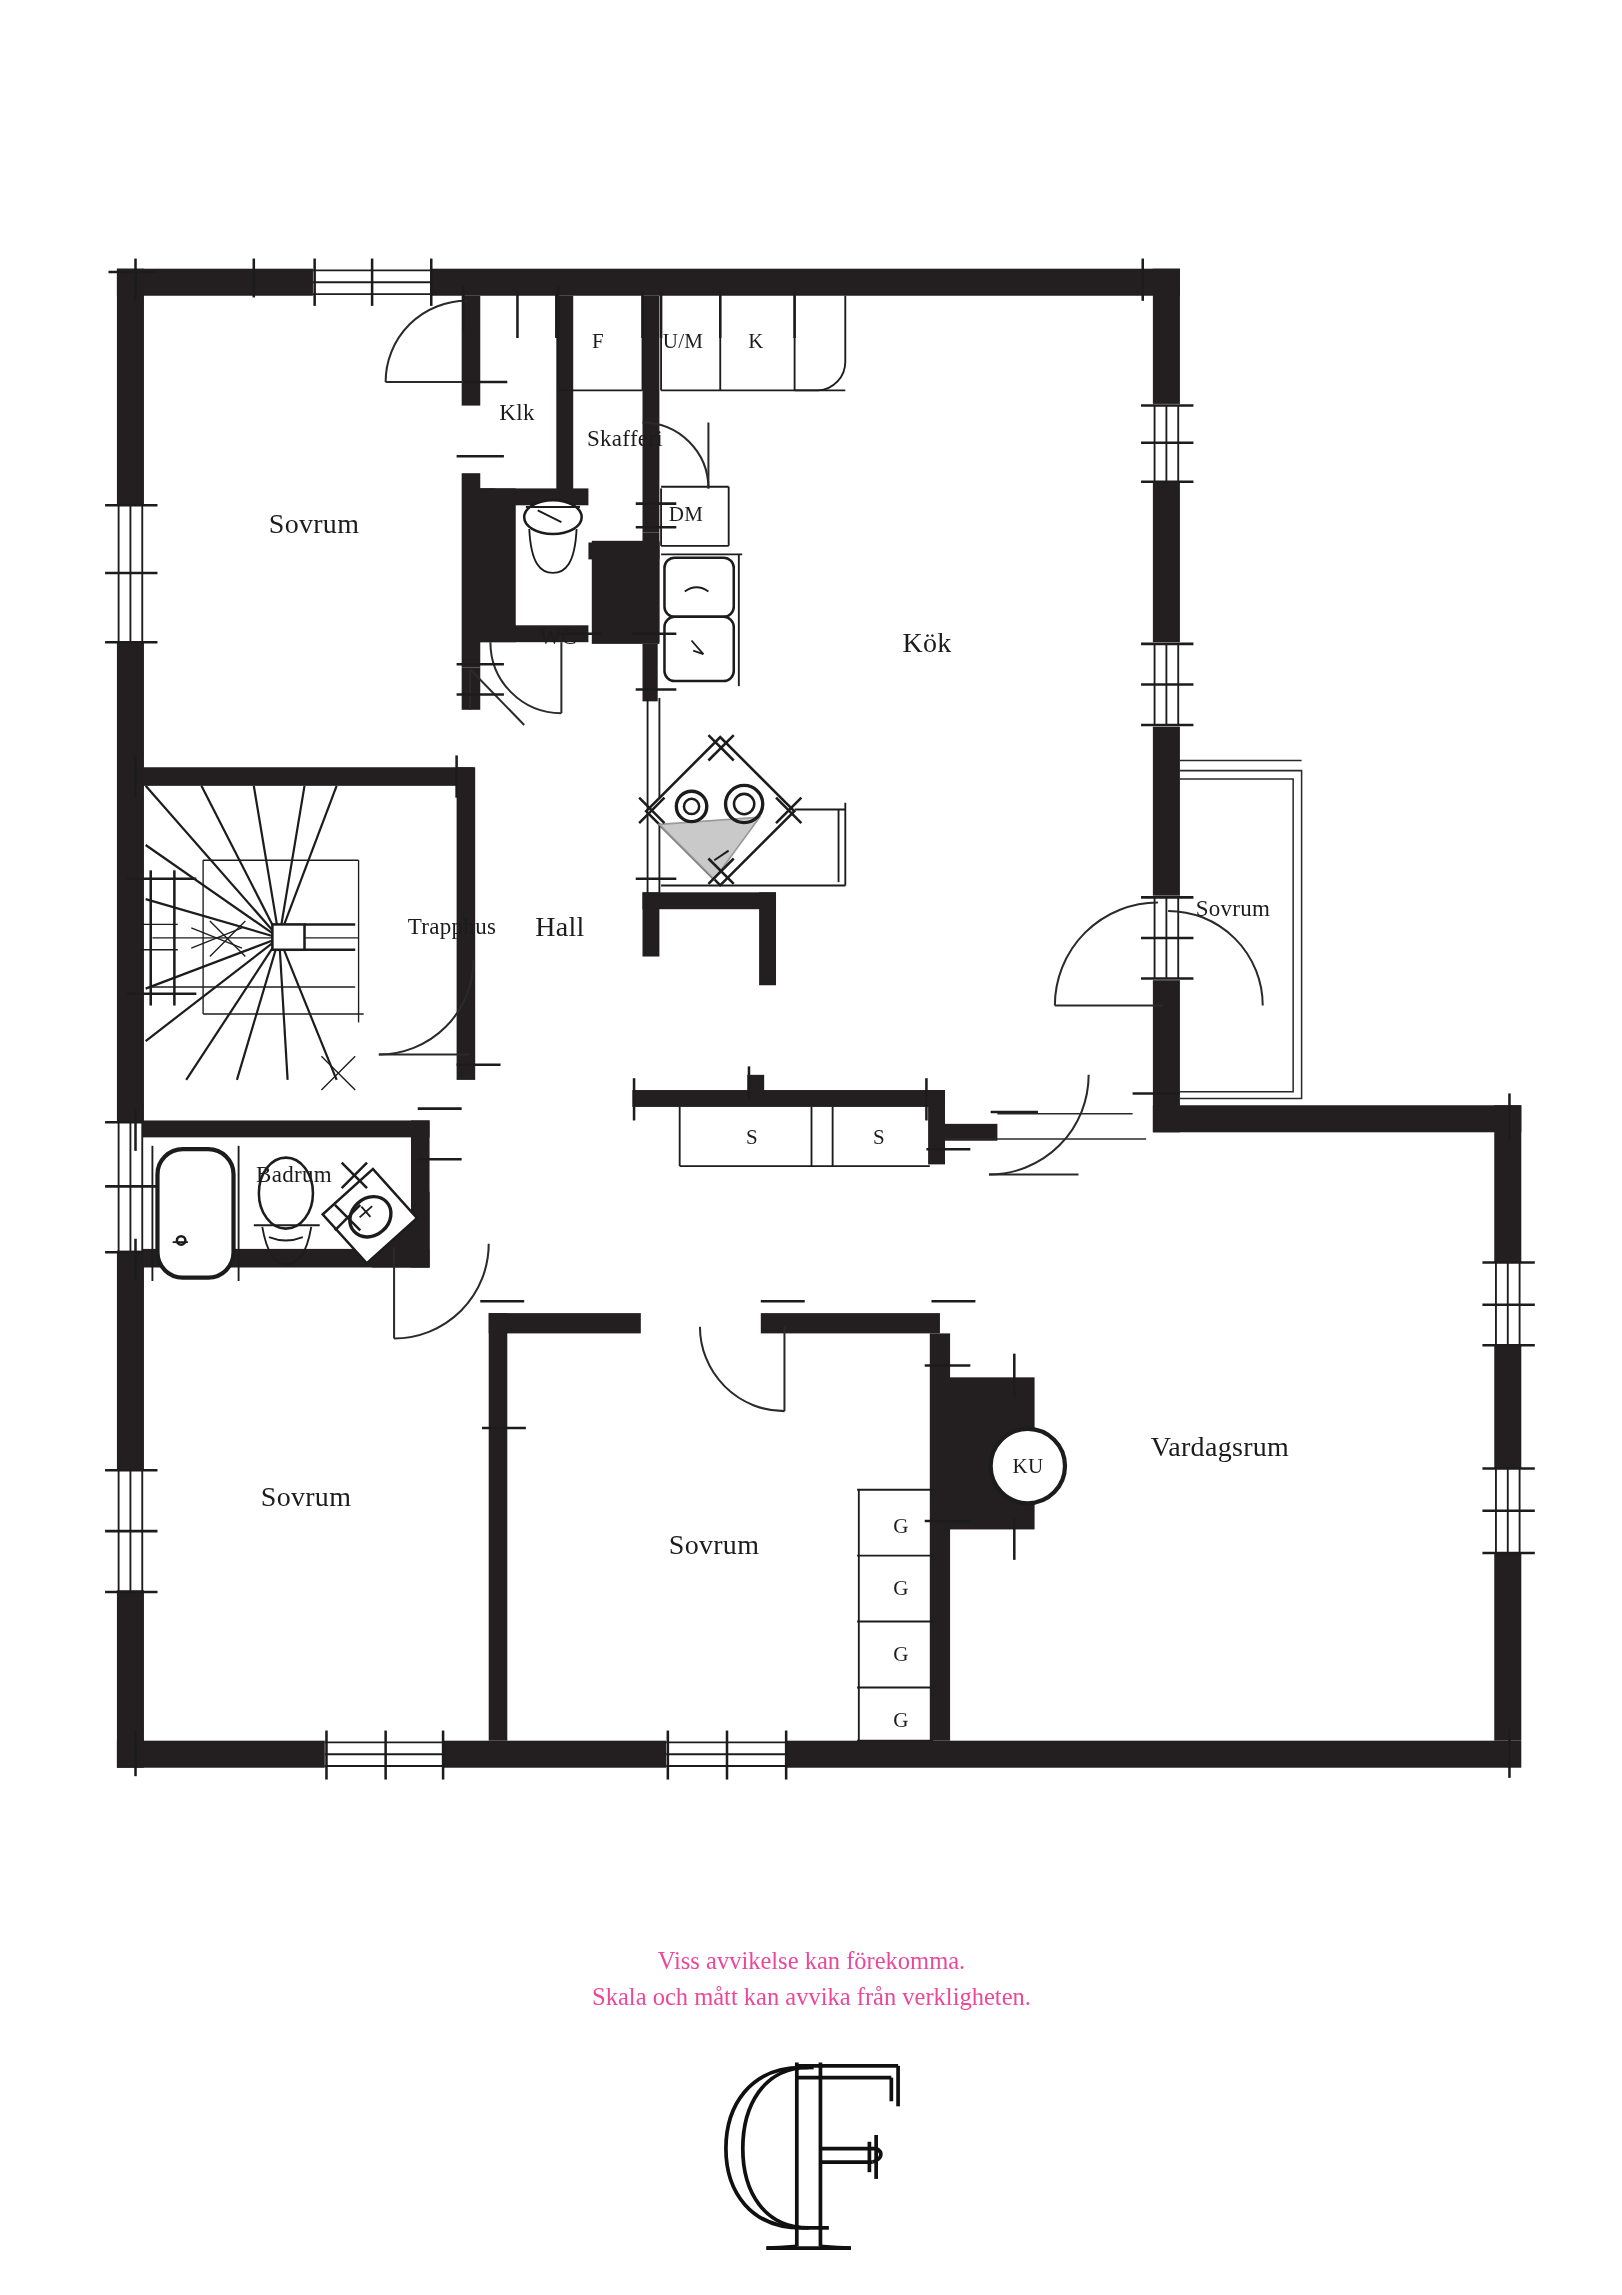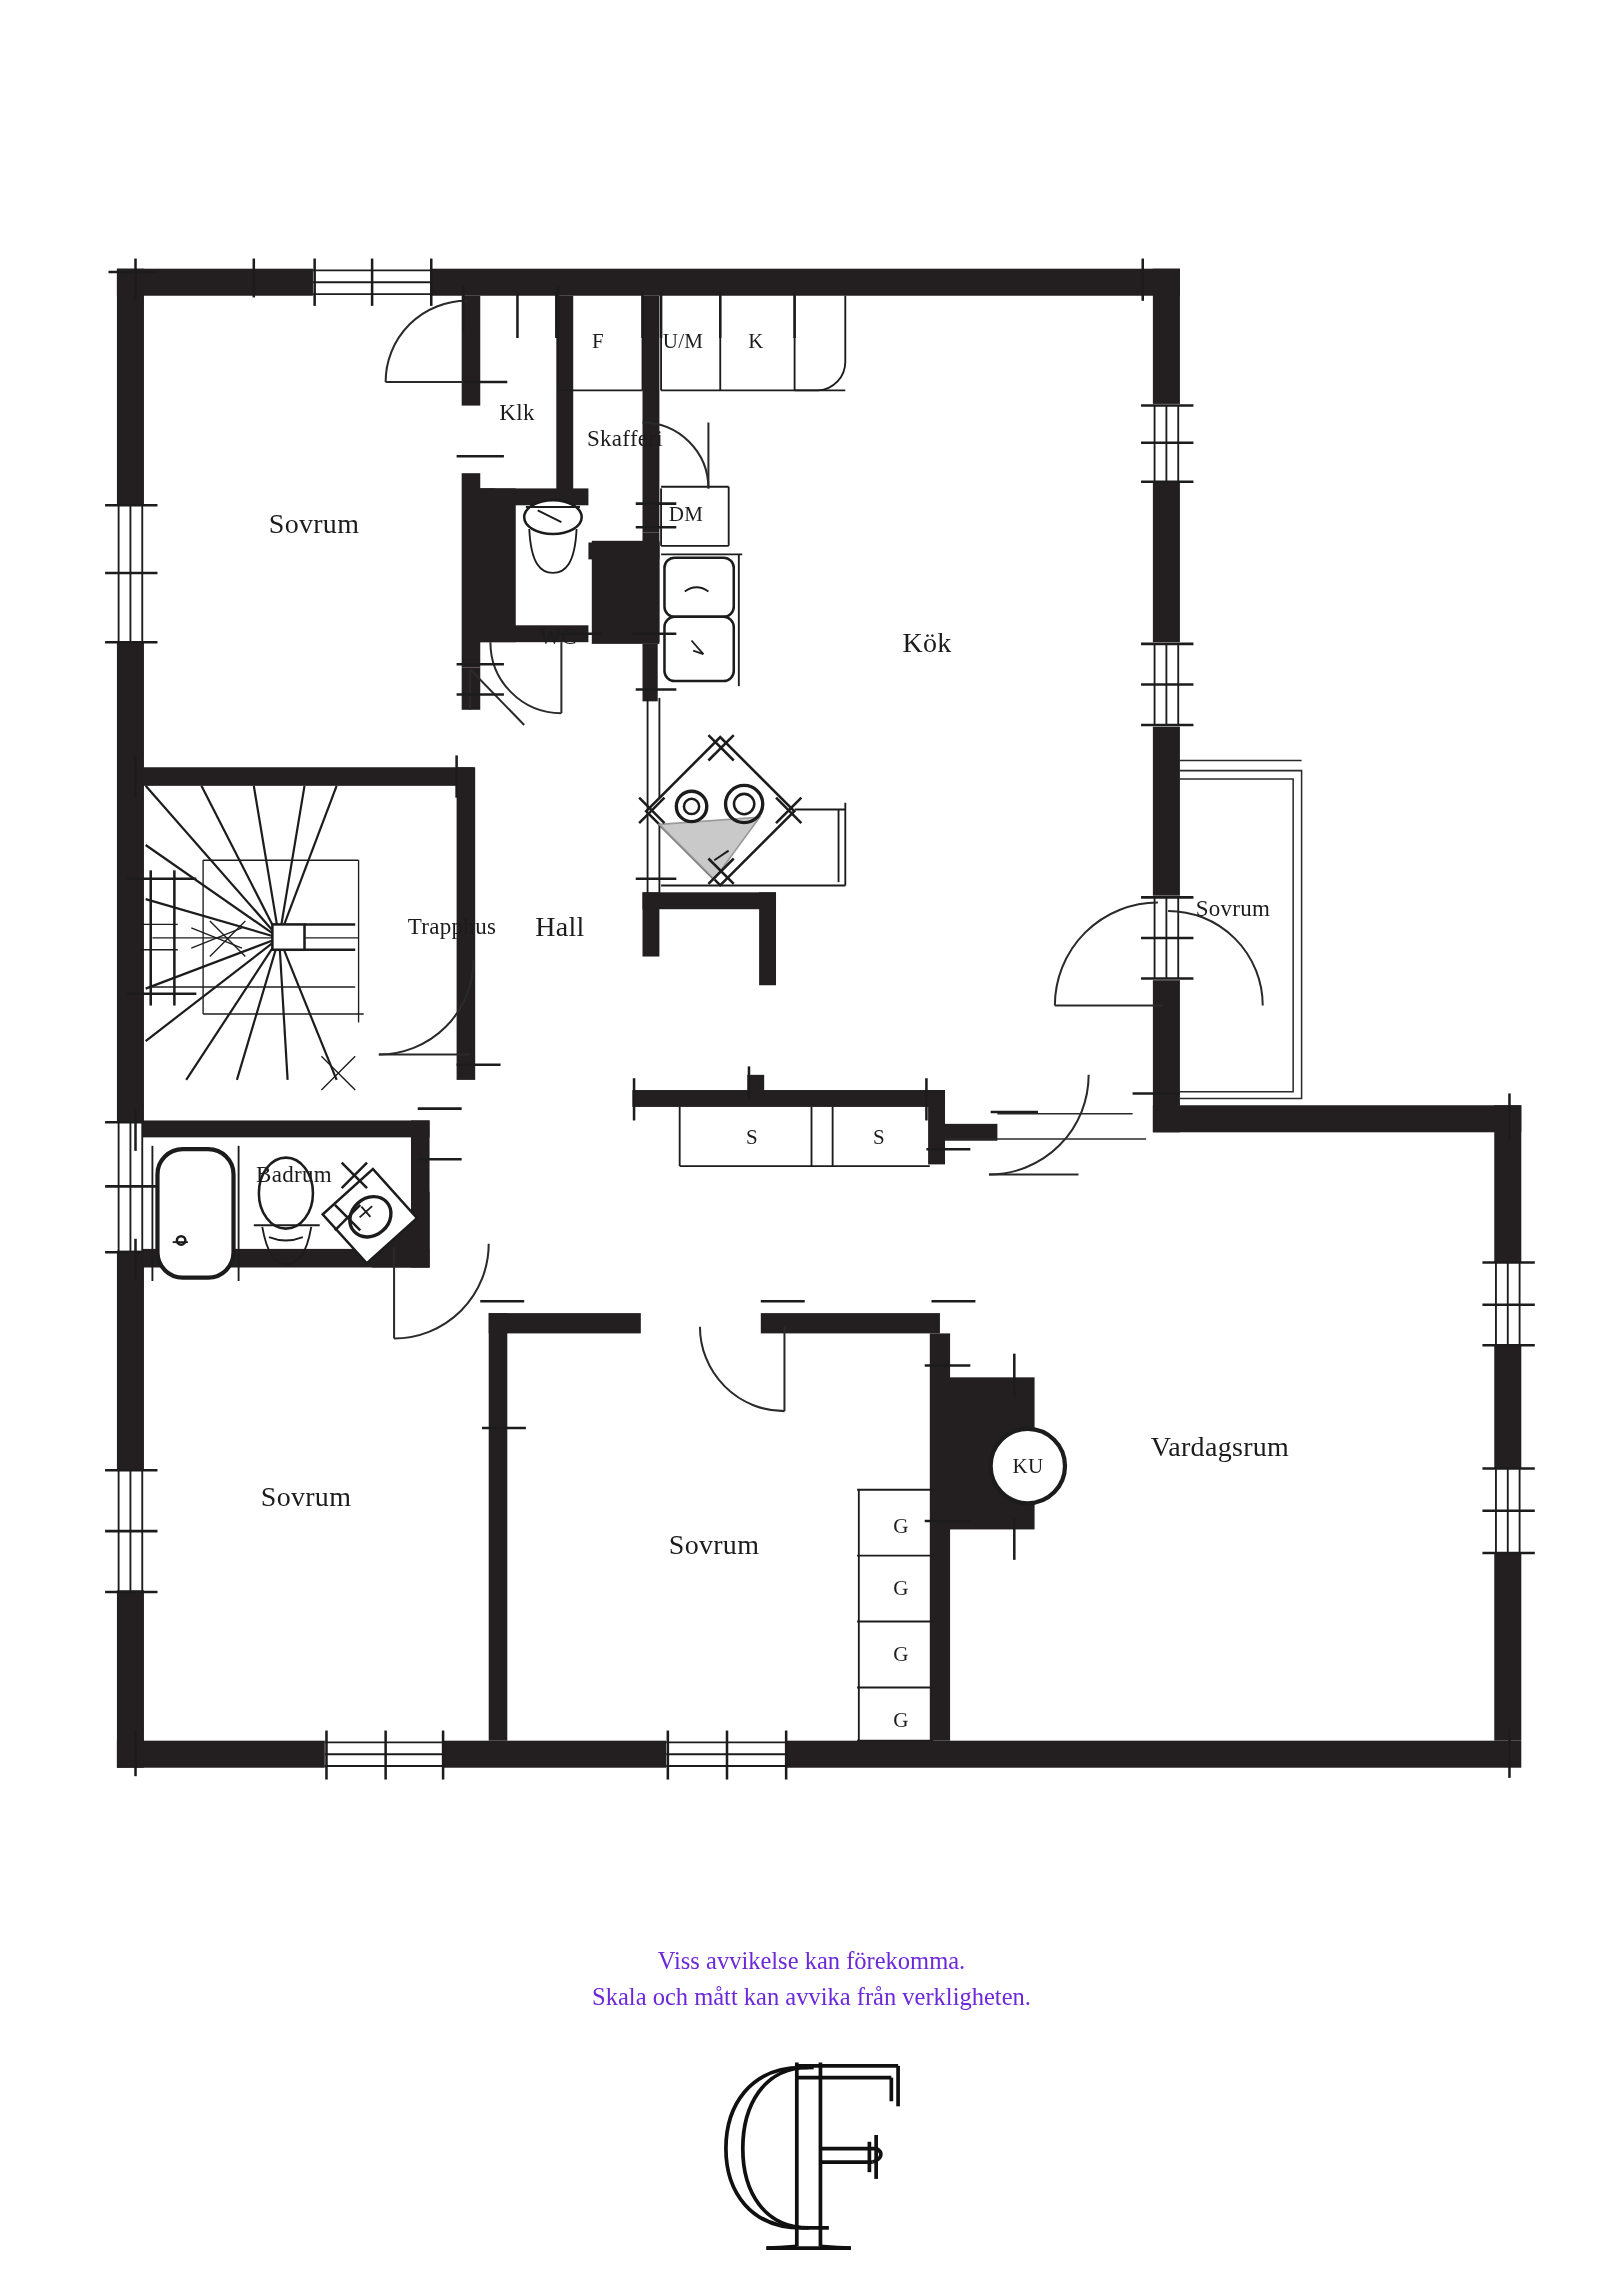"Viss avvikelse kan förekomma." .footnote { color: #6d28d9 -> #ec4899 }
